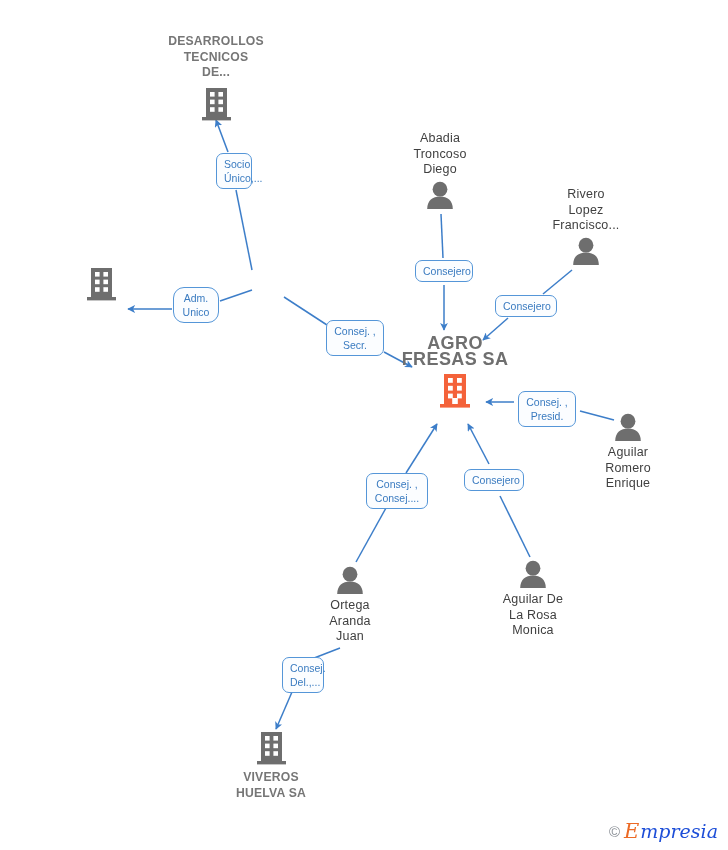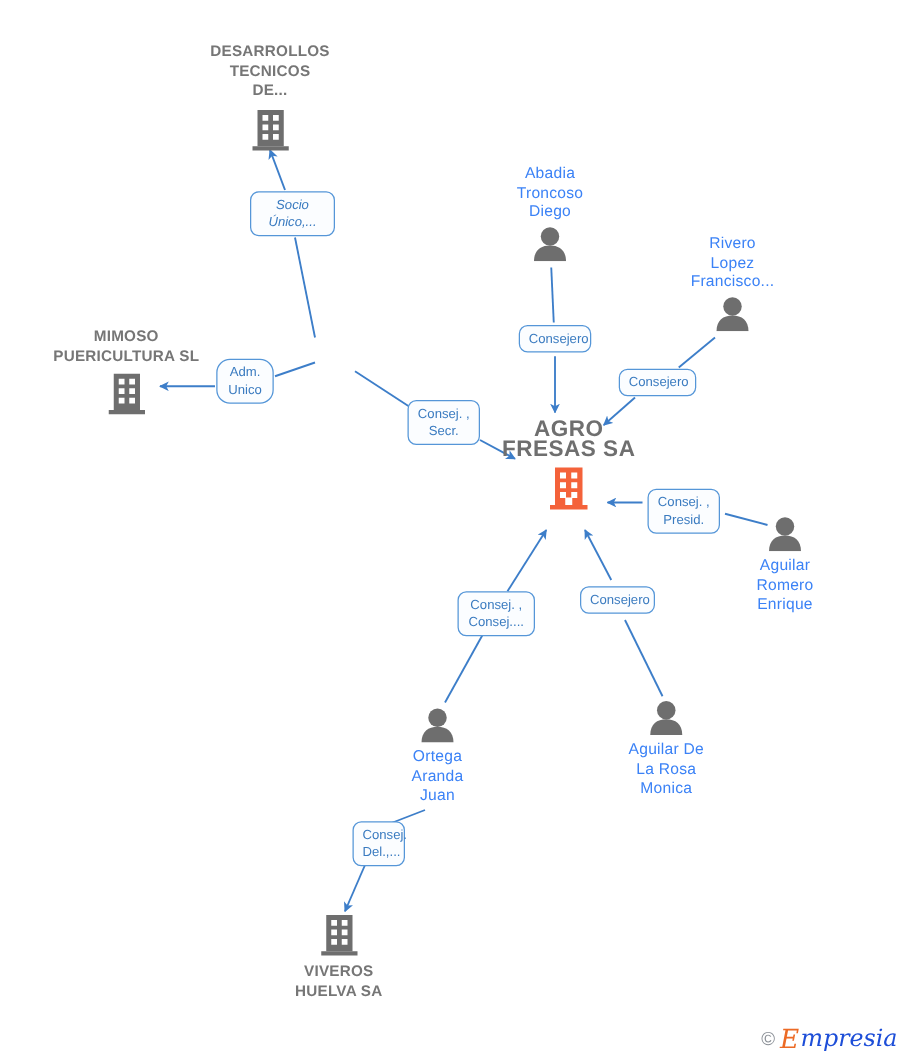"Abadia" .node-label { color: #3b82f6 -> #404040 }
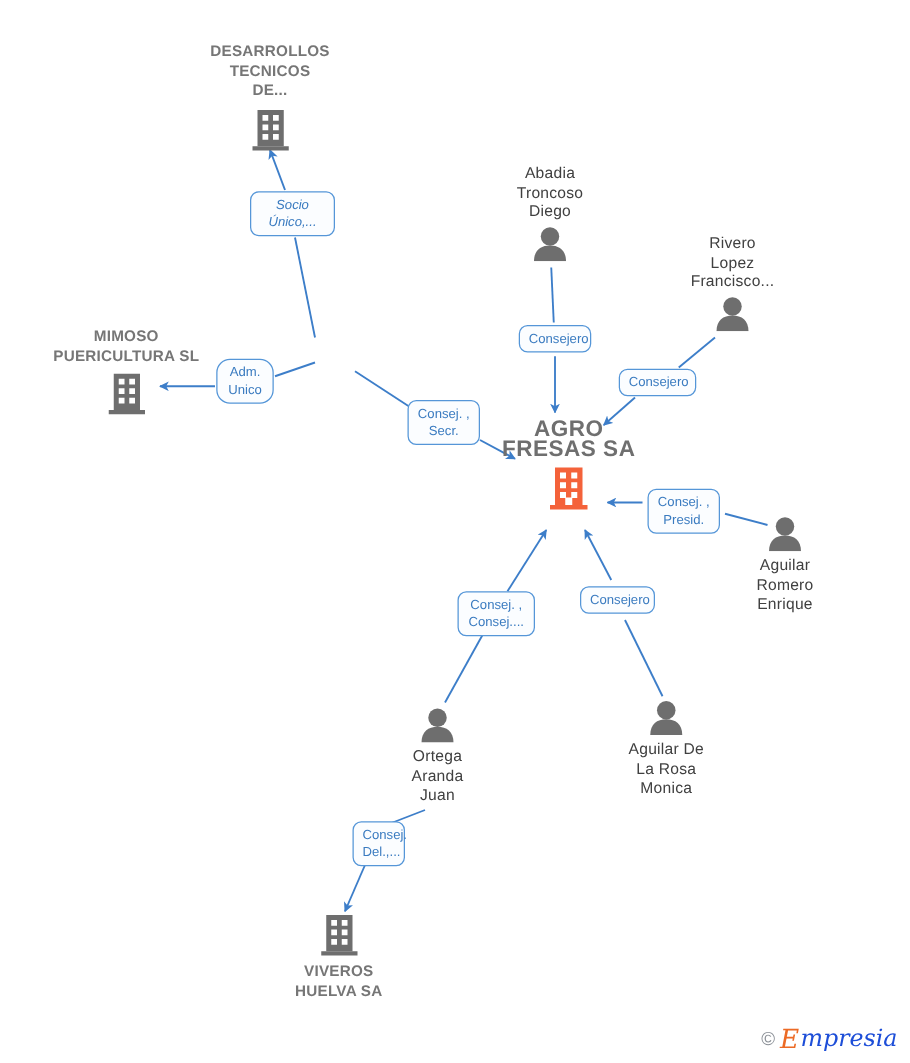"Socio" div.edge-label { font-style: italic -> none; width: 68px -> 36px }
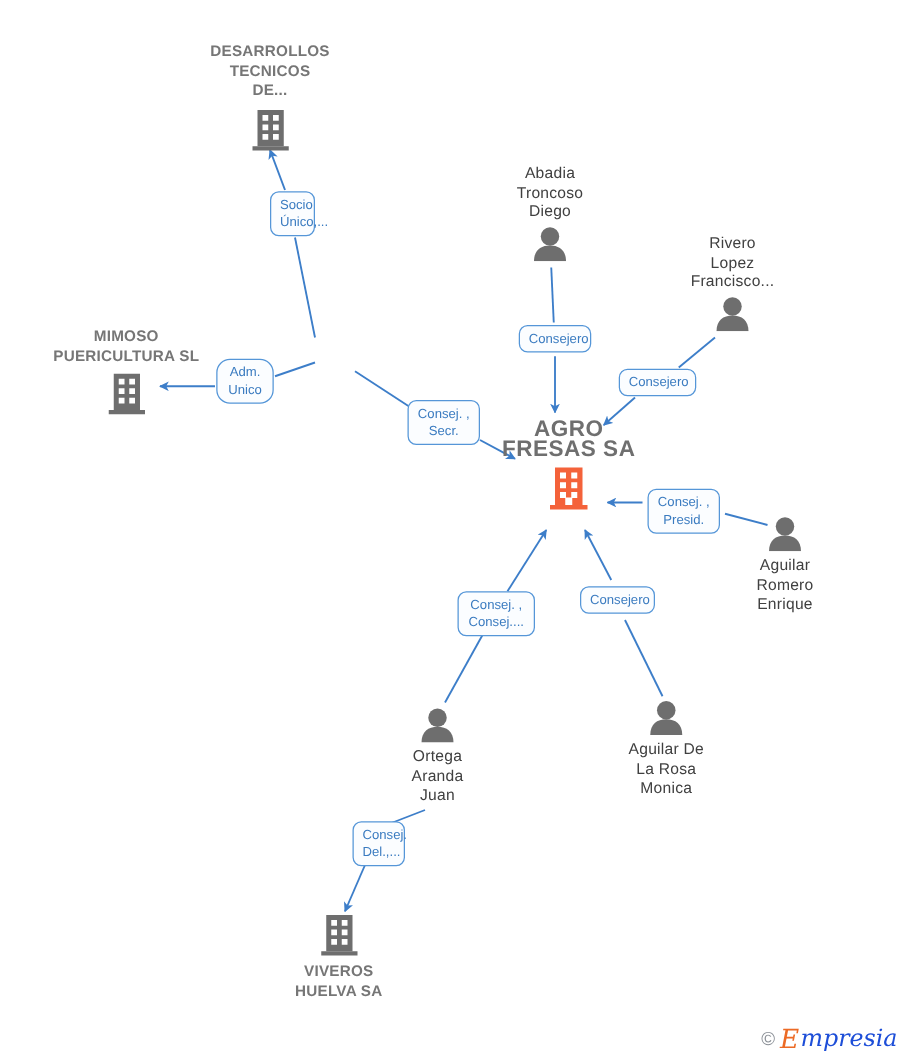"MIMOSO" div.node-label { html: <div>MIMOSO PUERICULTURA SL</div> -> none }
